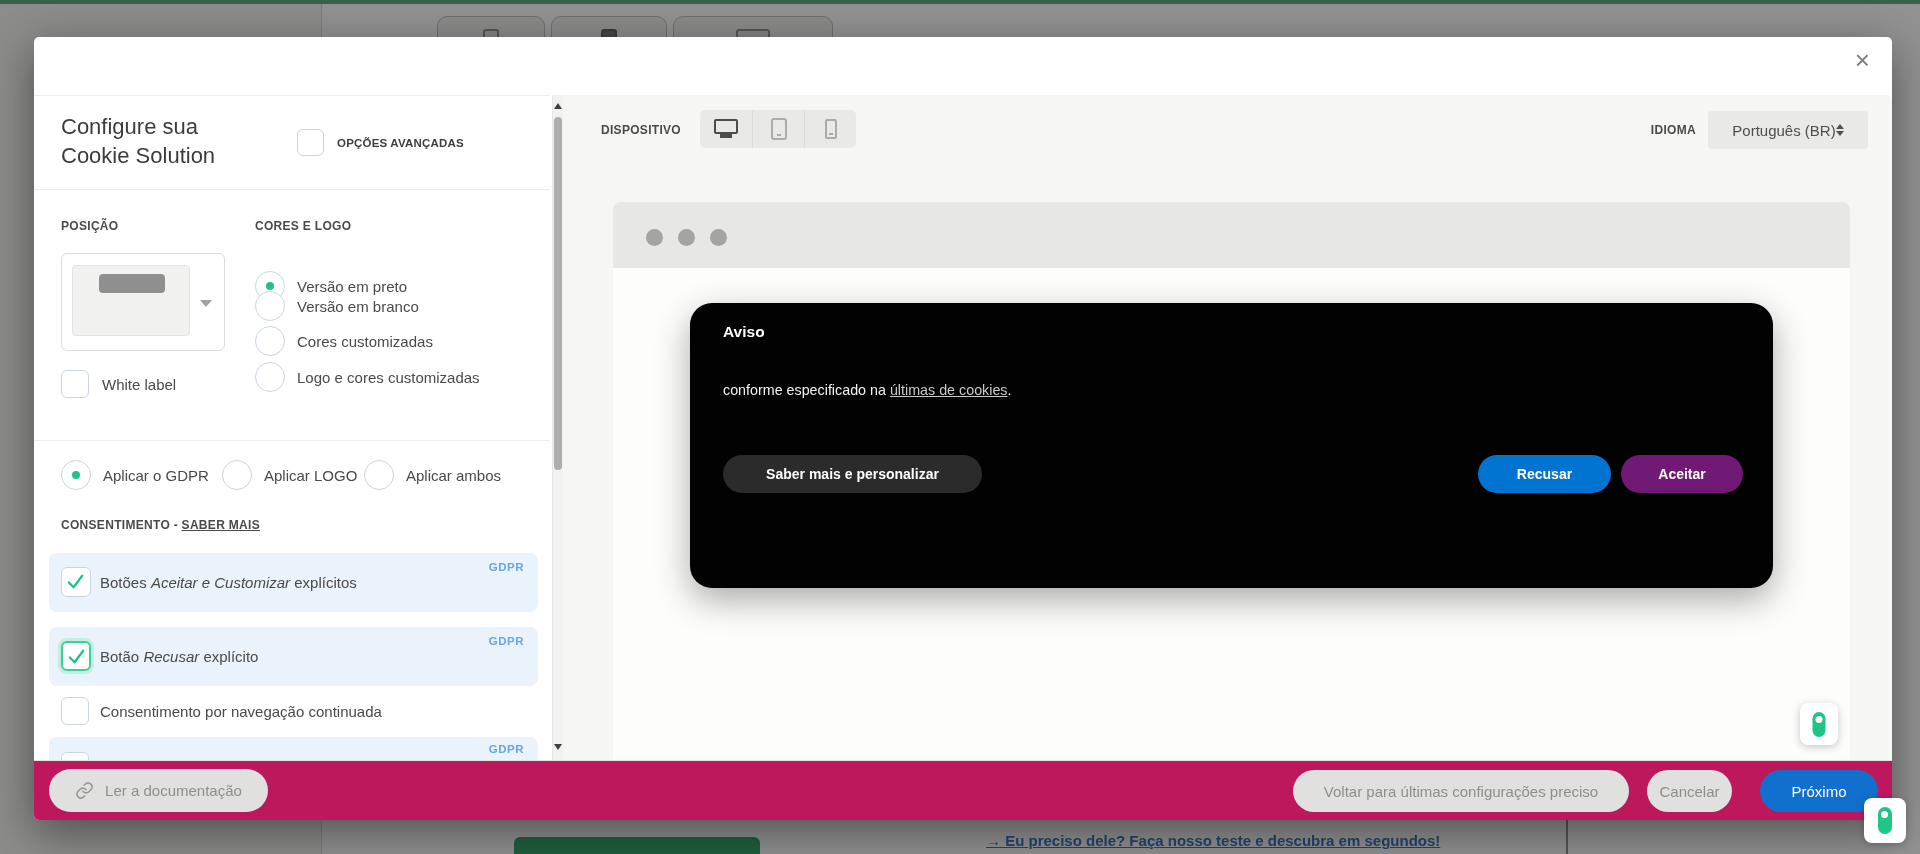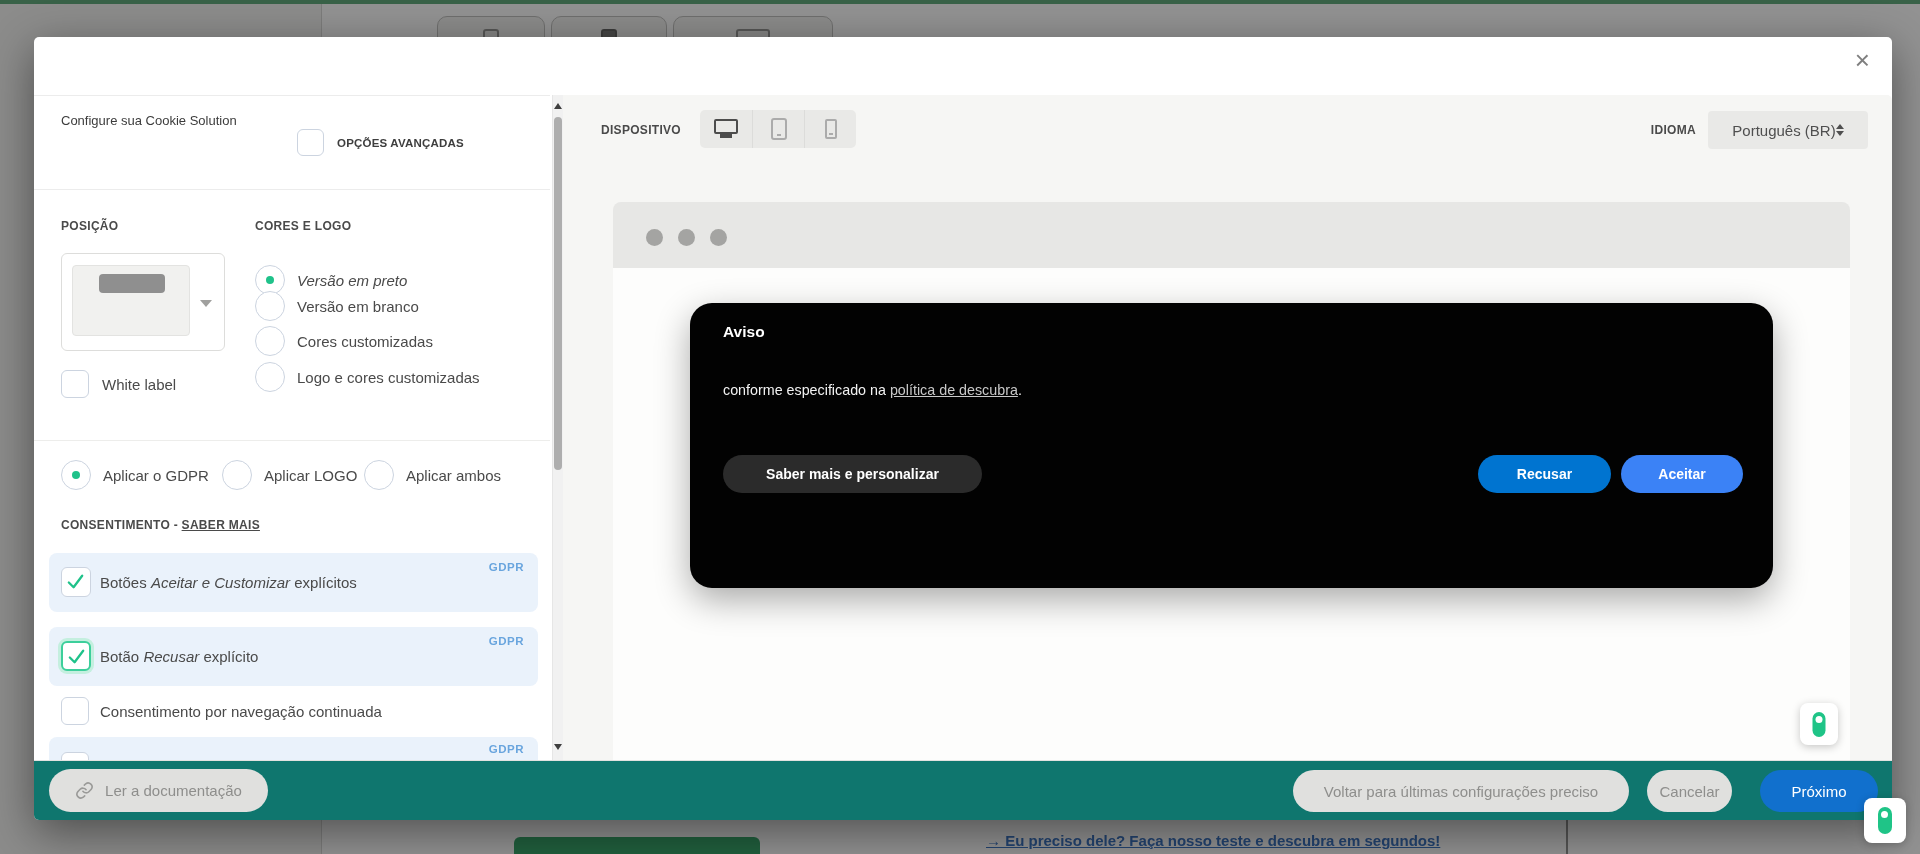"Configure sua Cookie Solution" .panel h1 { font-size: 13px -> 22px }
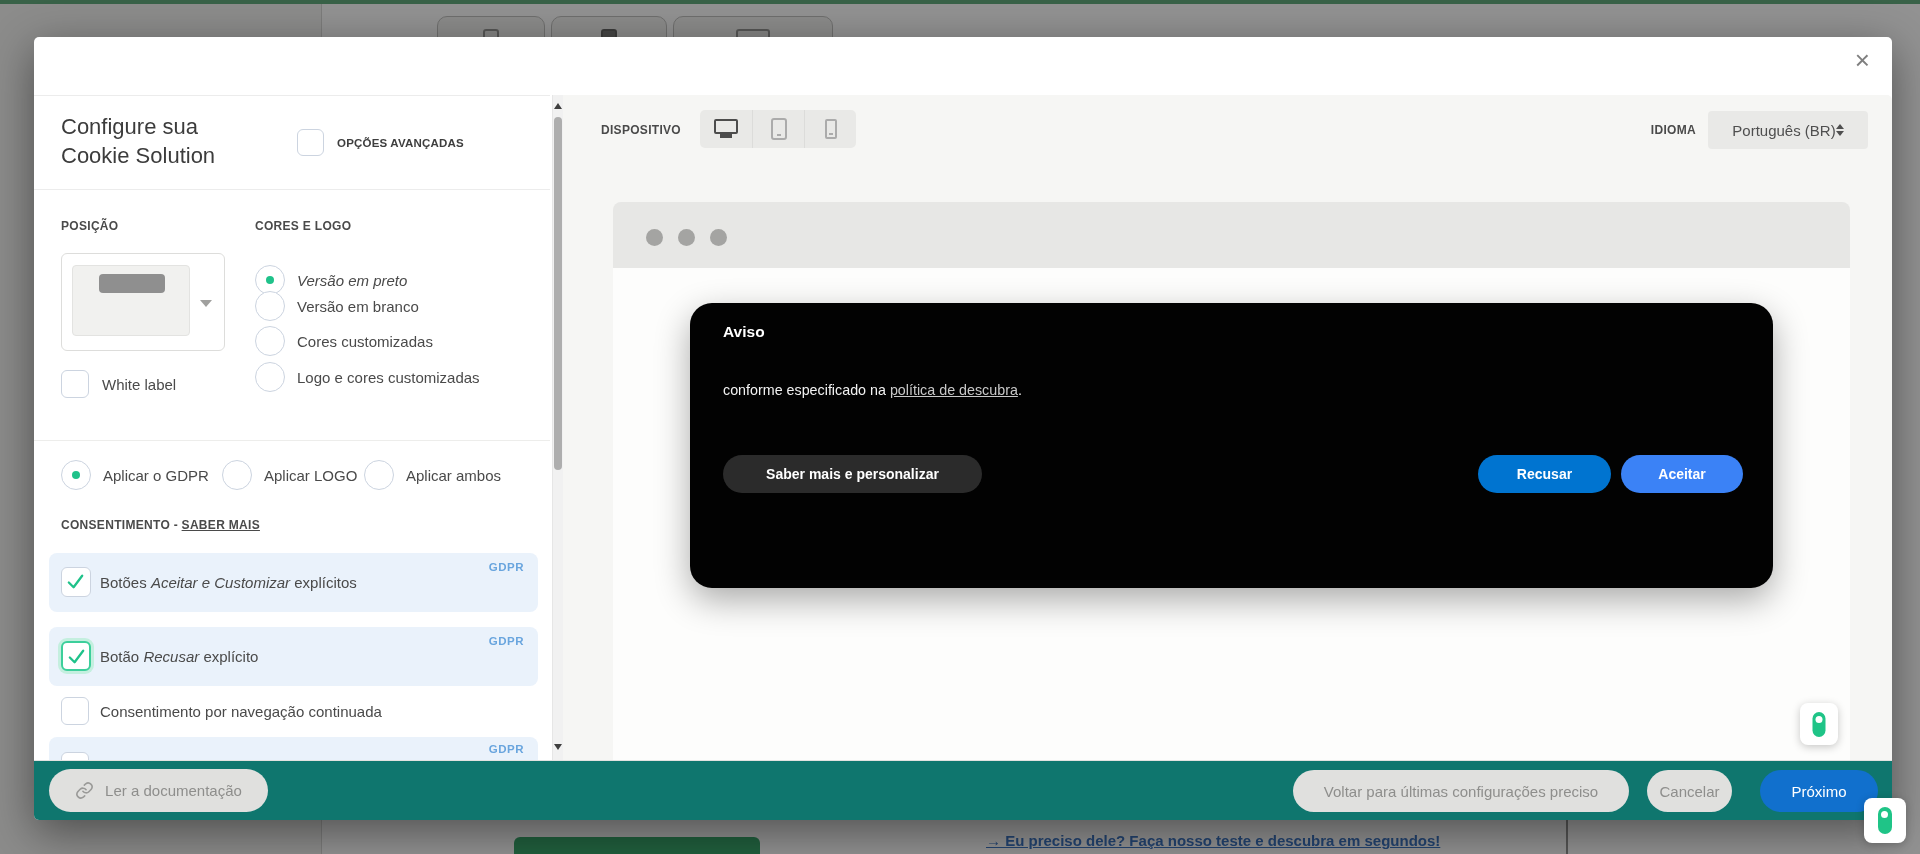"Versão em preto" .c0 { font-style: italic -> none; top: 170px -> 176px }
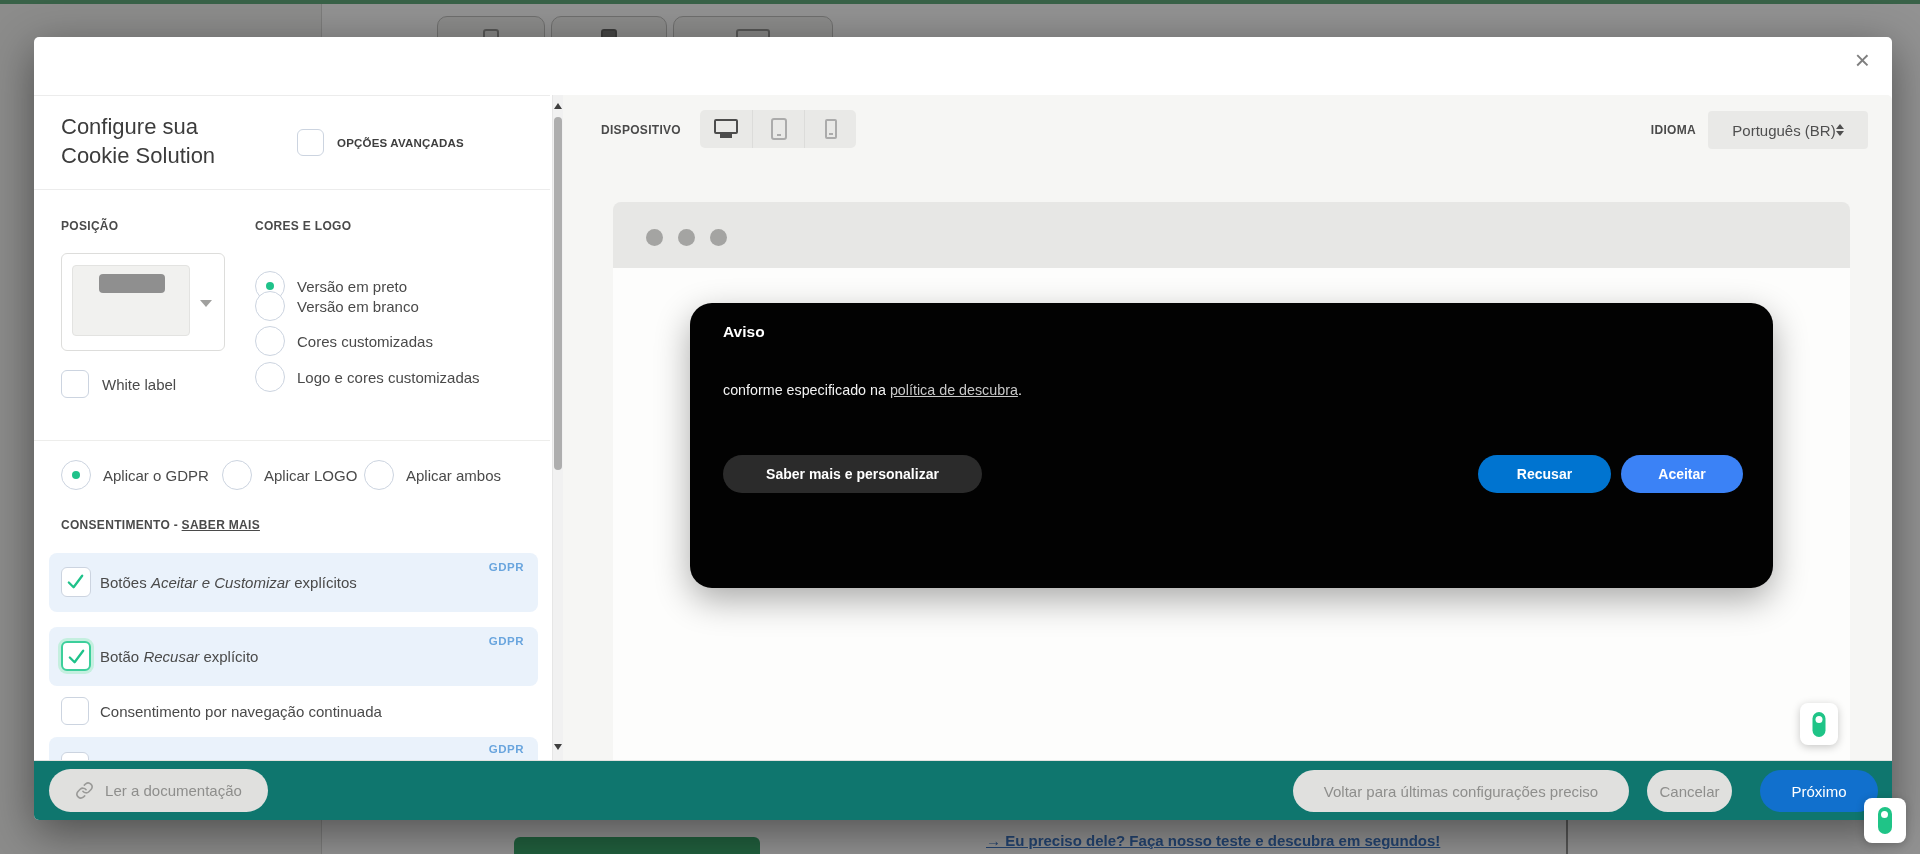"política de descubra" a { text: política de descubra -> últimas de cookies }
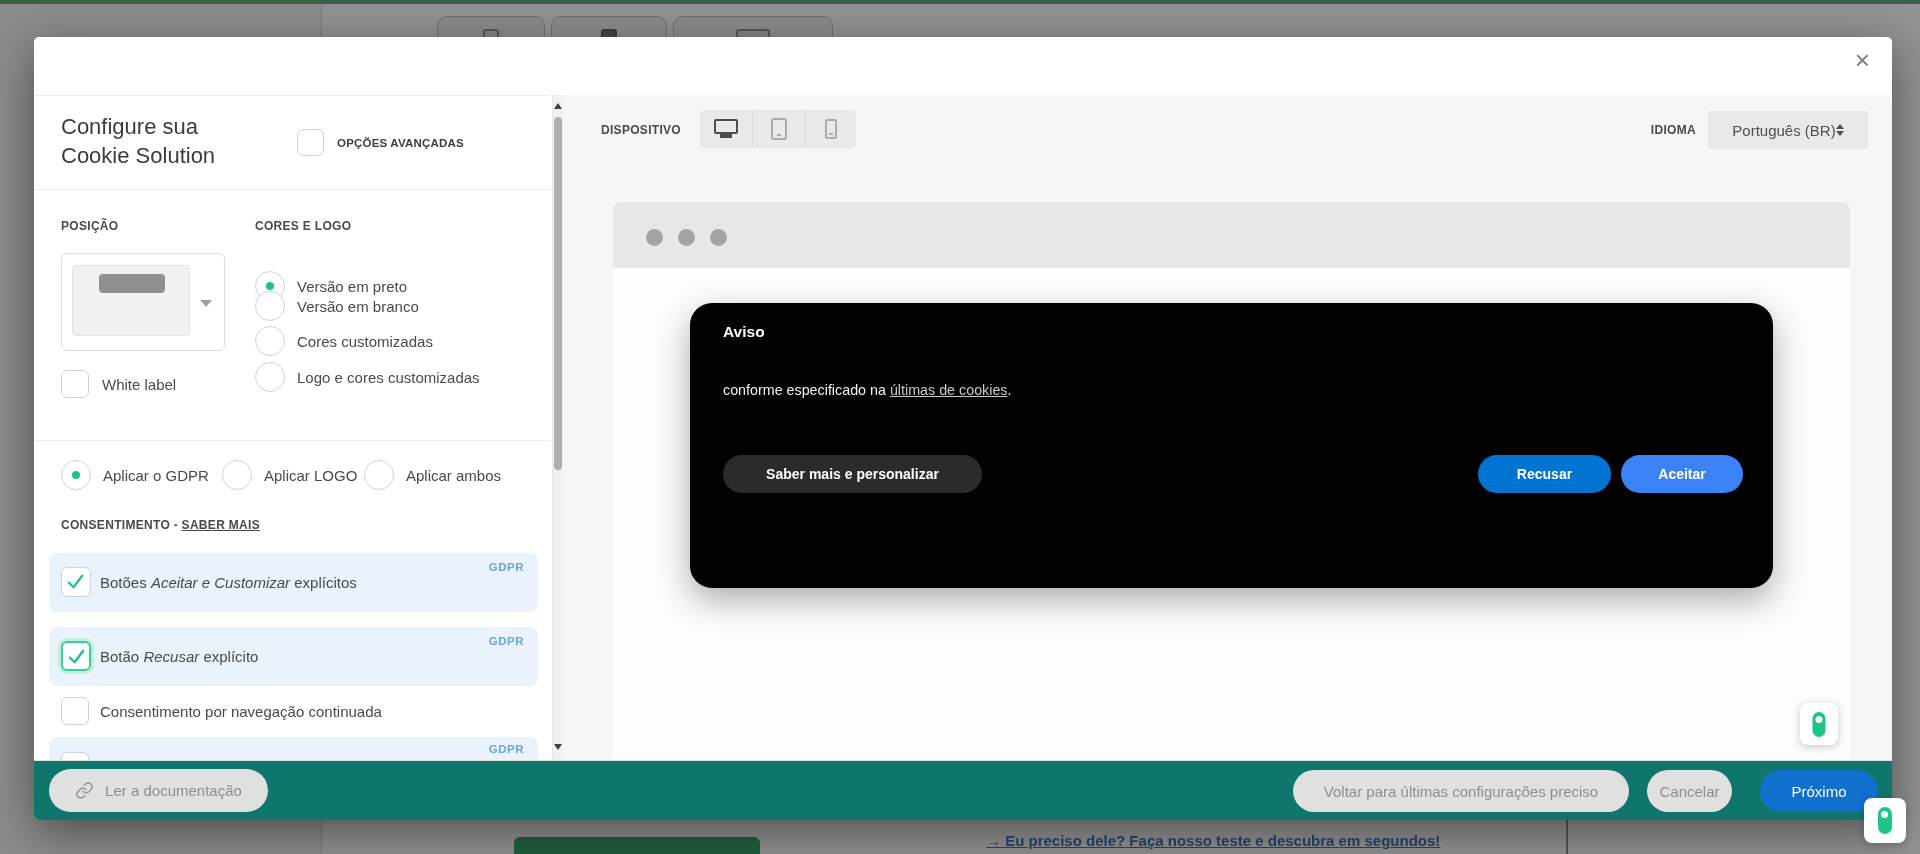"Aceitar" .bbtn-accept { background: #3b82f6 -> #701a75 }
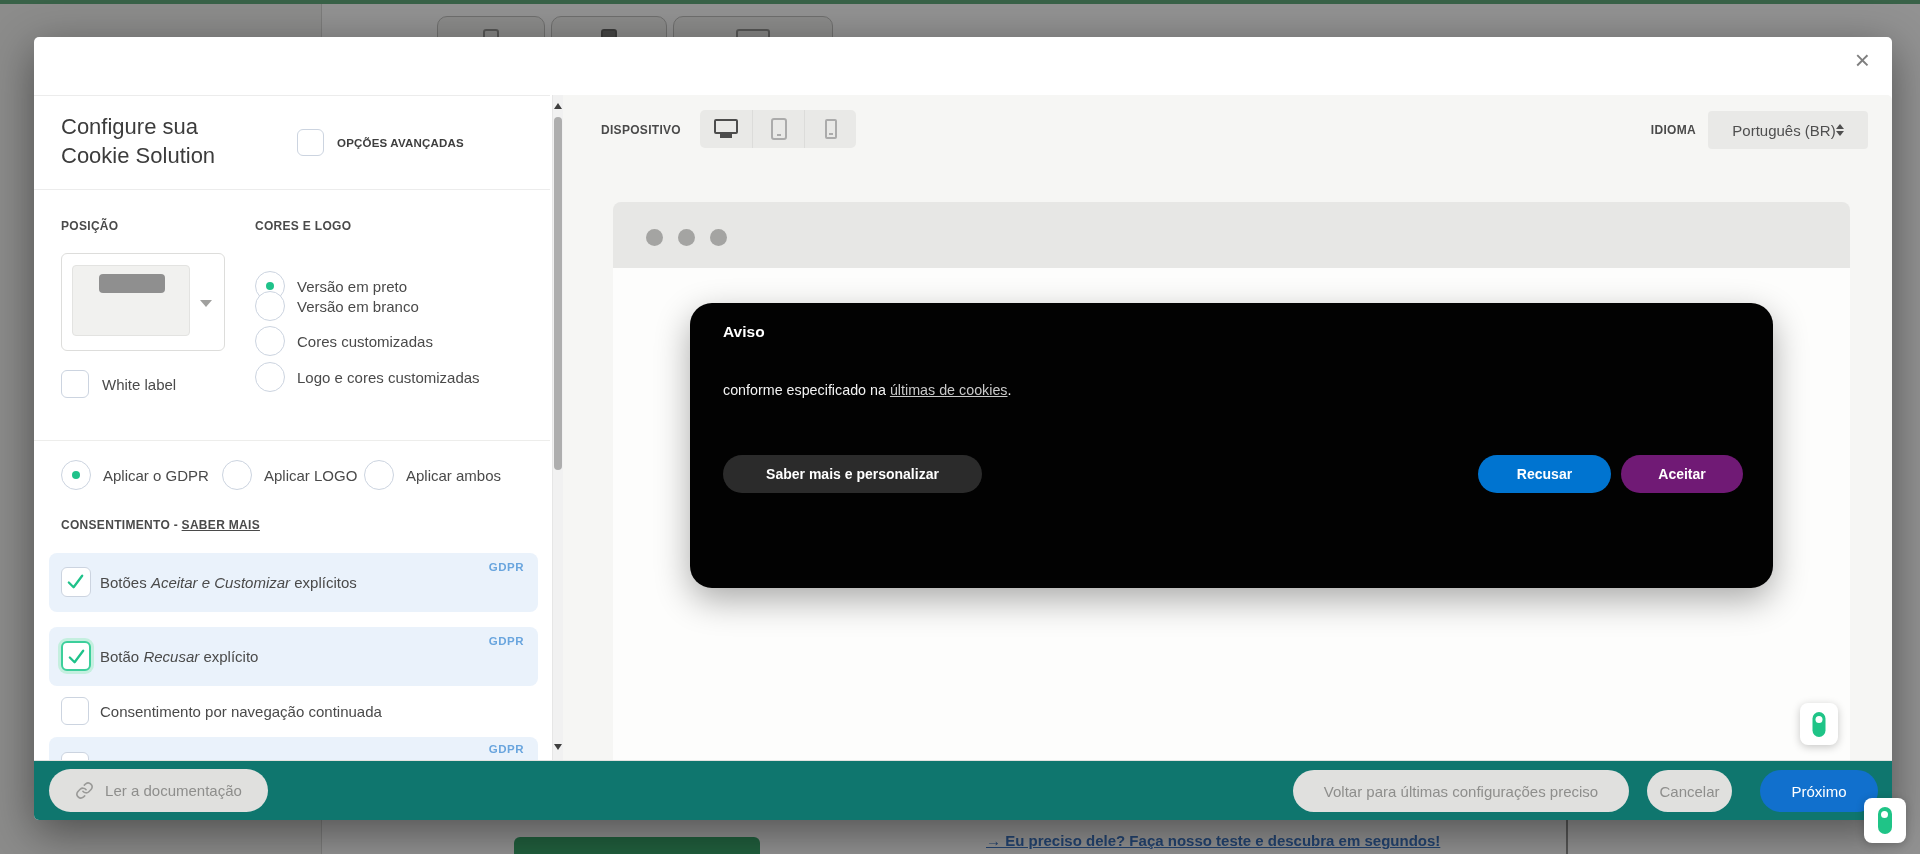"Ler a documentação" .footer { background: #0f766e -> #be185d }
